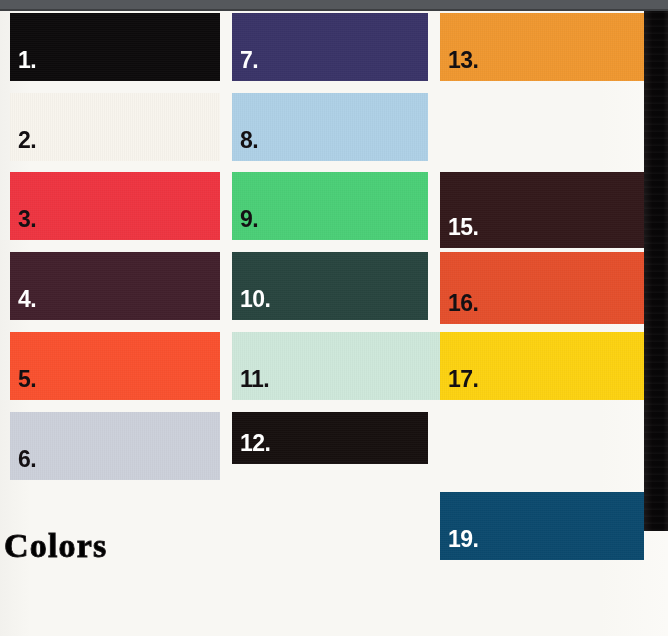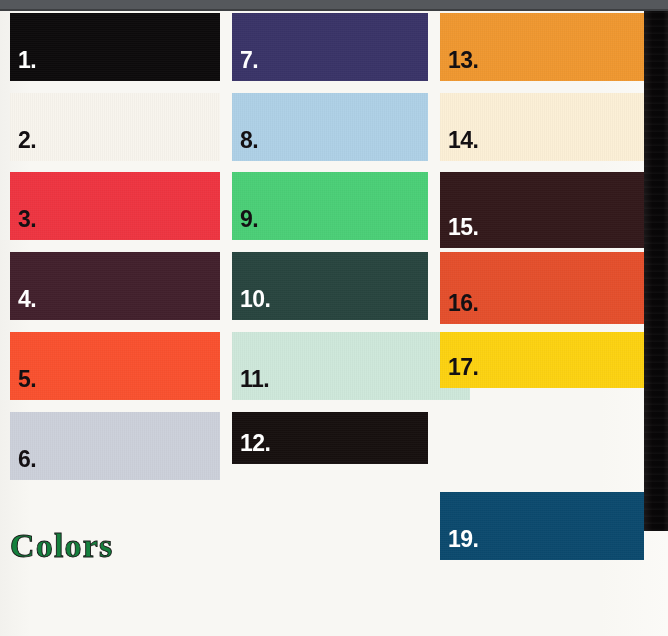"14." div.swatch { html: <div> <div></div> <div>14.</div> </div> -> none }
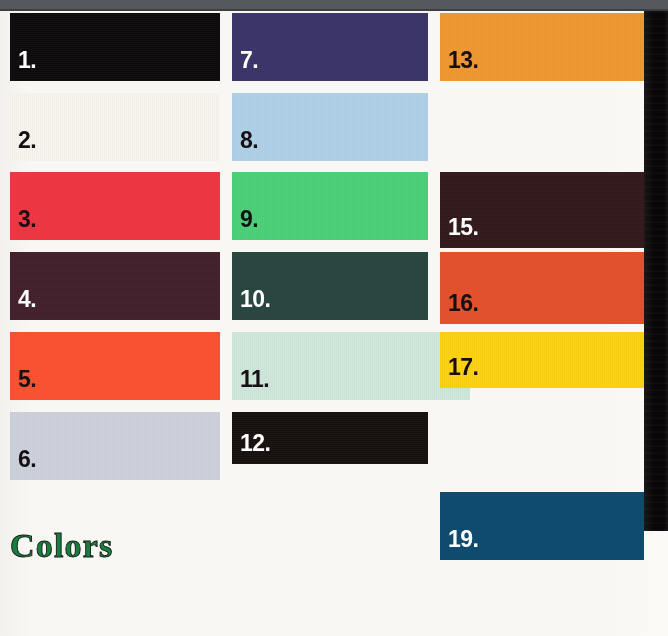"17." div.swatch { height: 56px -> 68px }
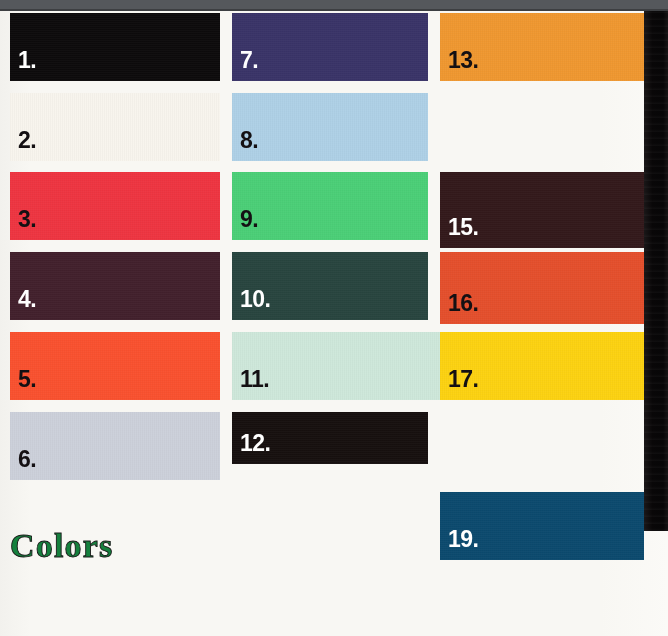"Colors" .title { color: #15803d -> #000000; left: 10px -> 4px }
